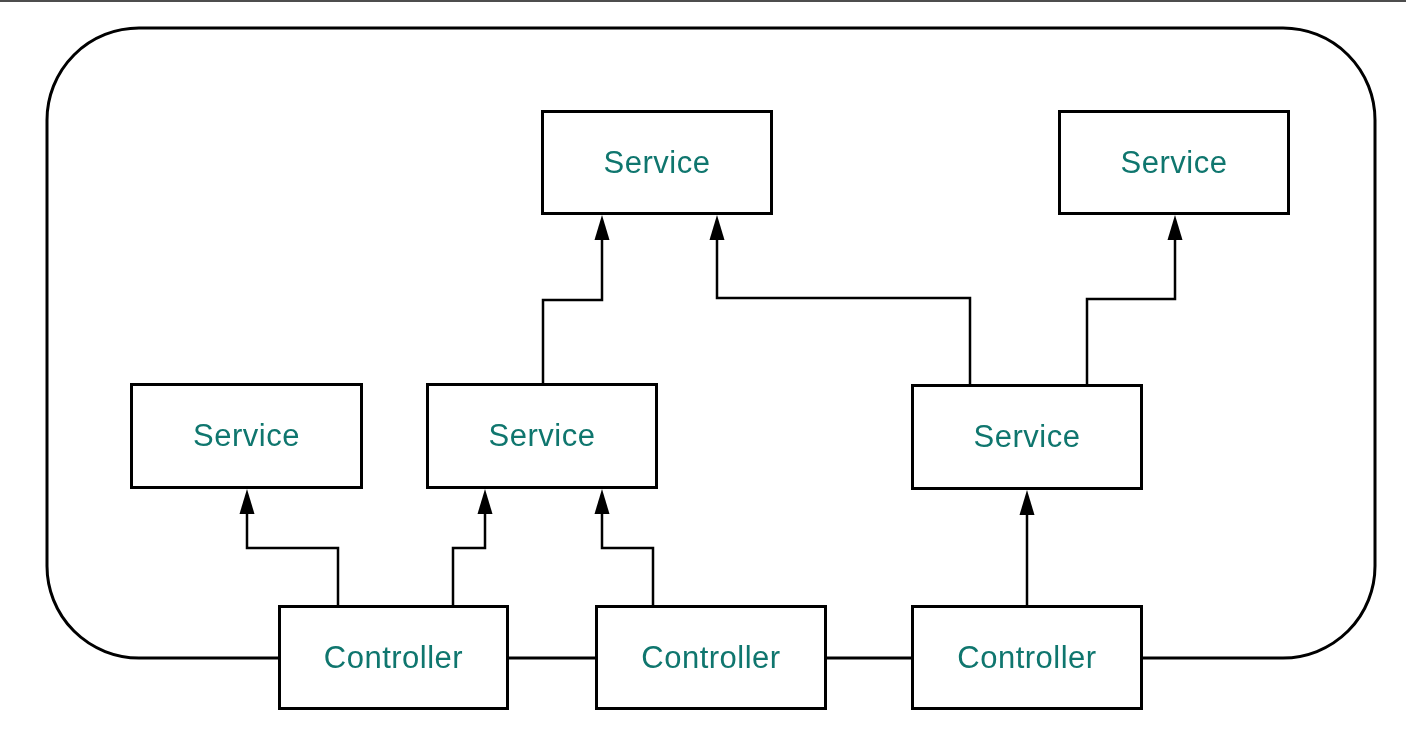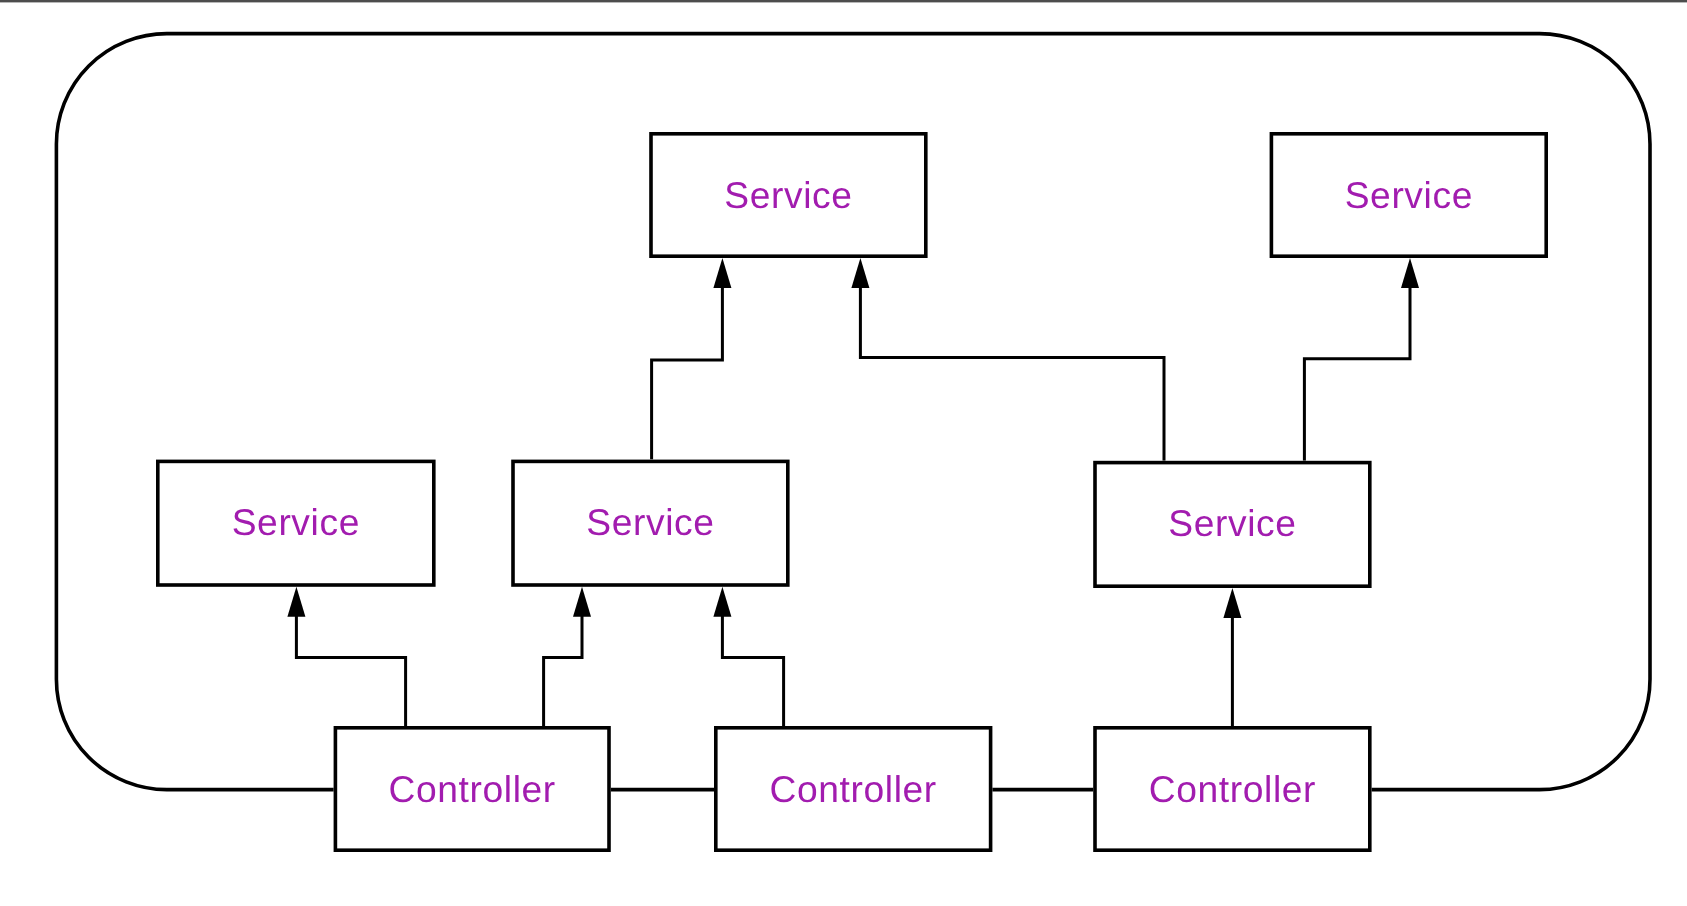"Service" .node { color: #a21caf -> #0f766e }
